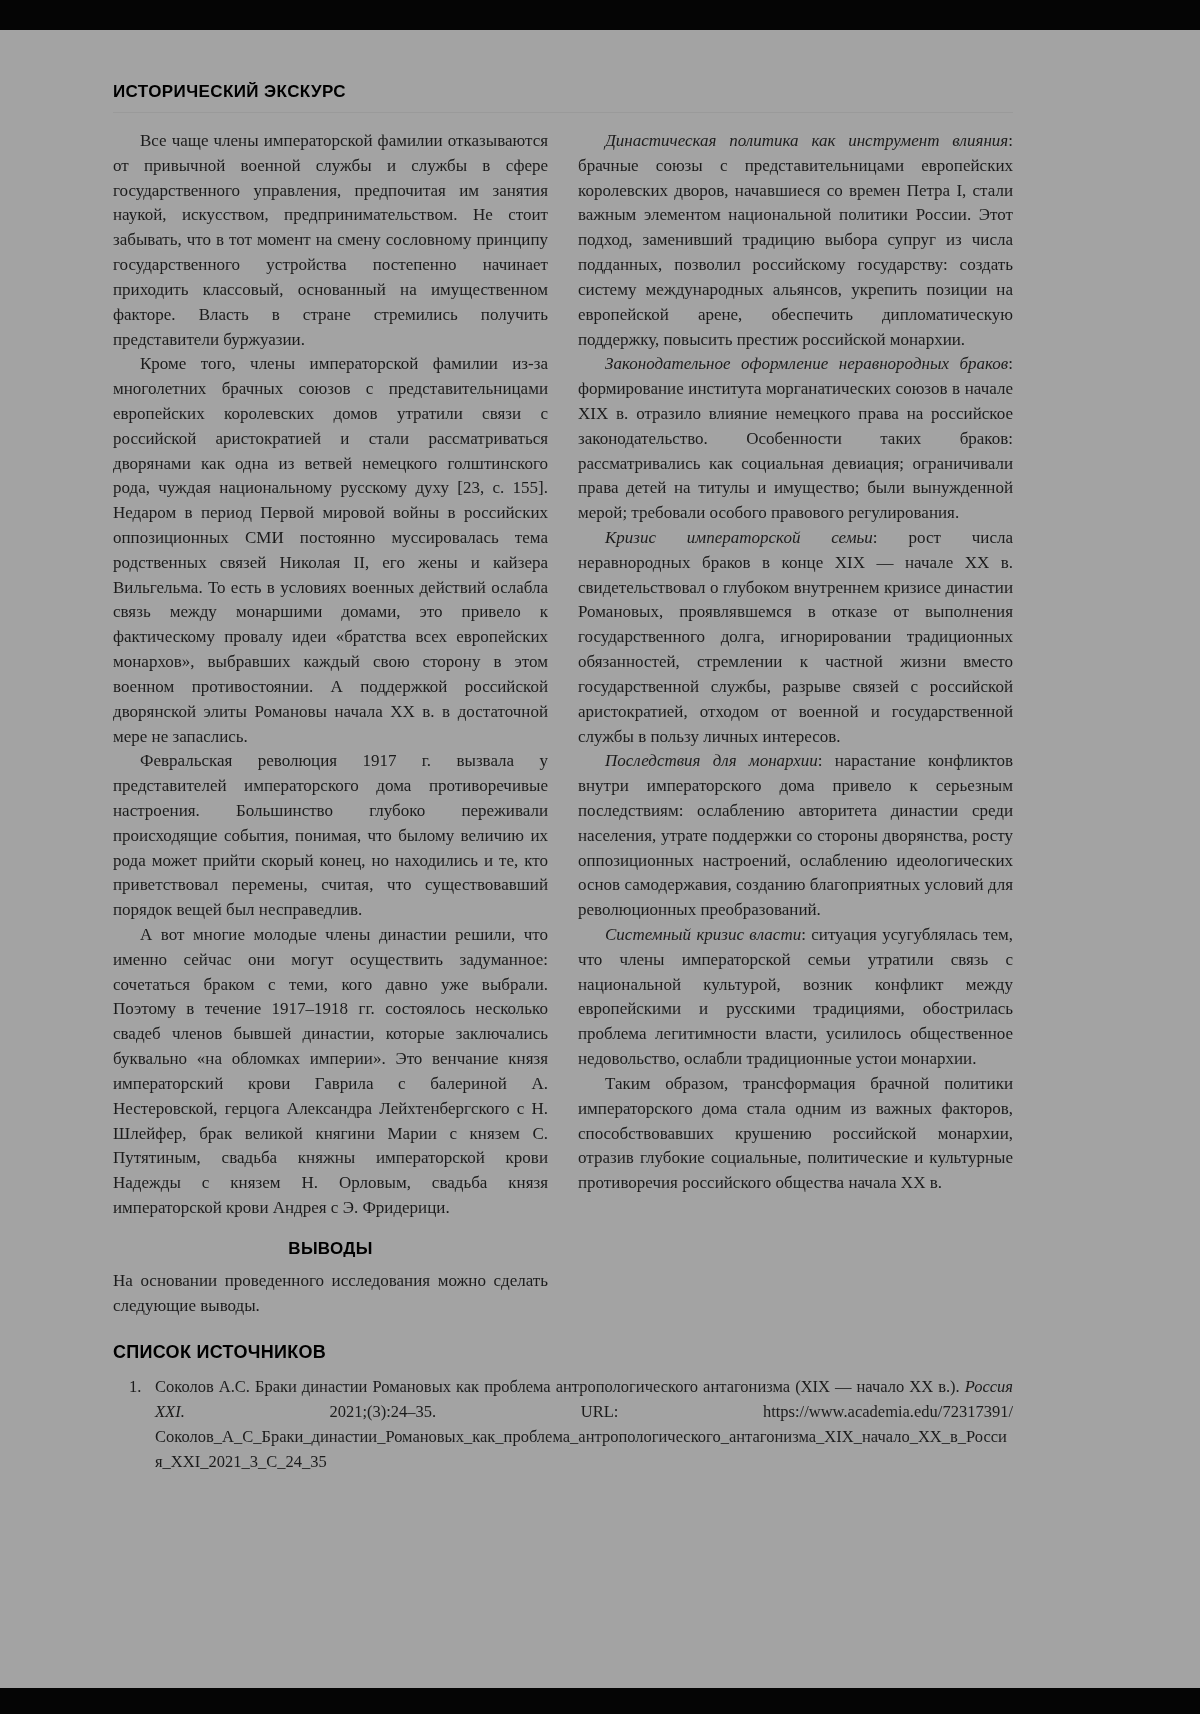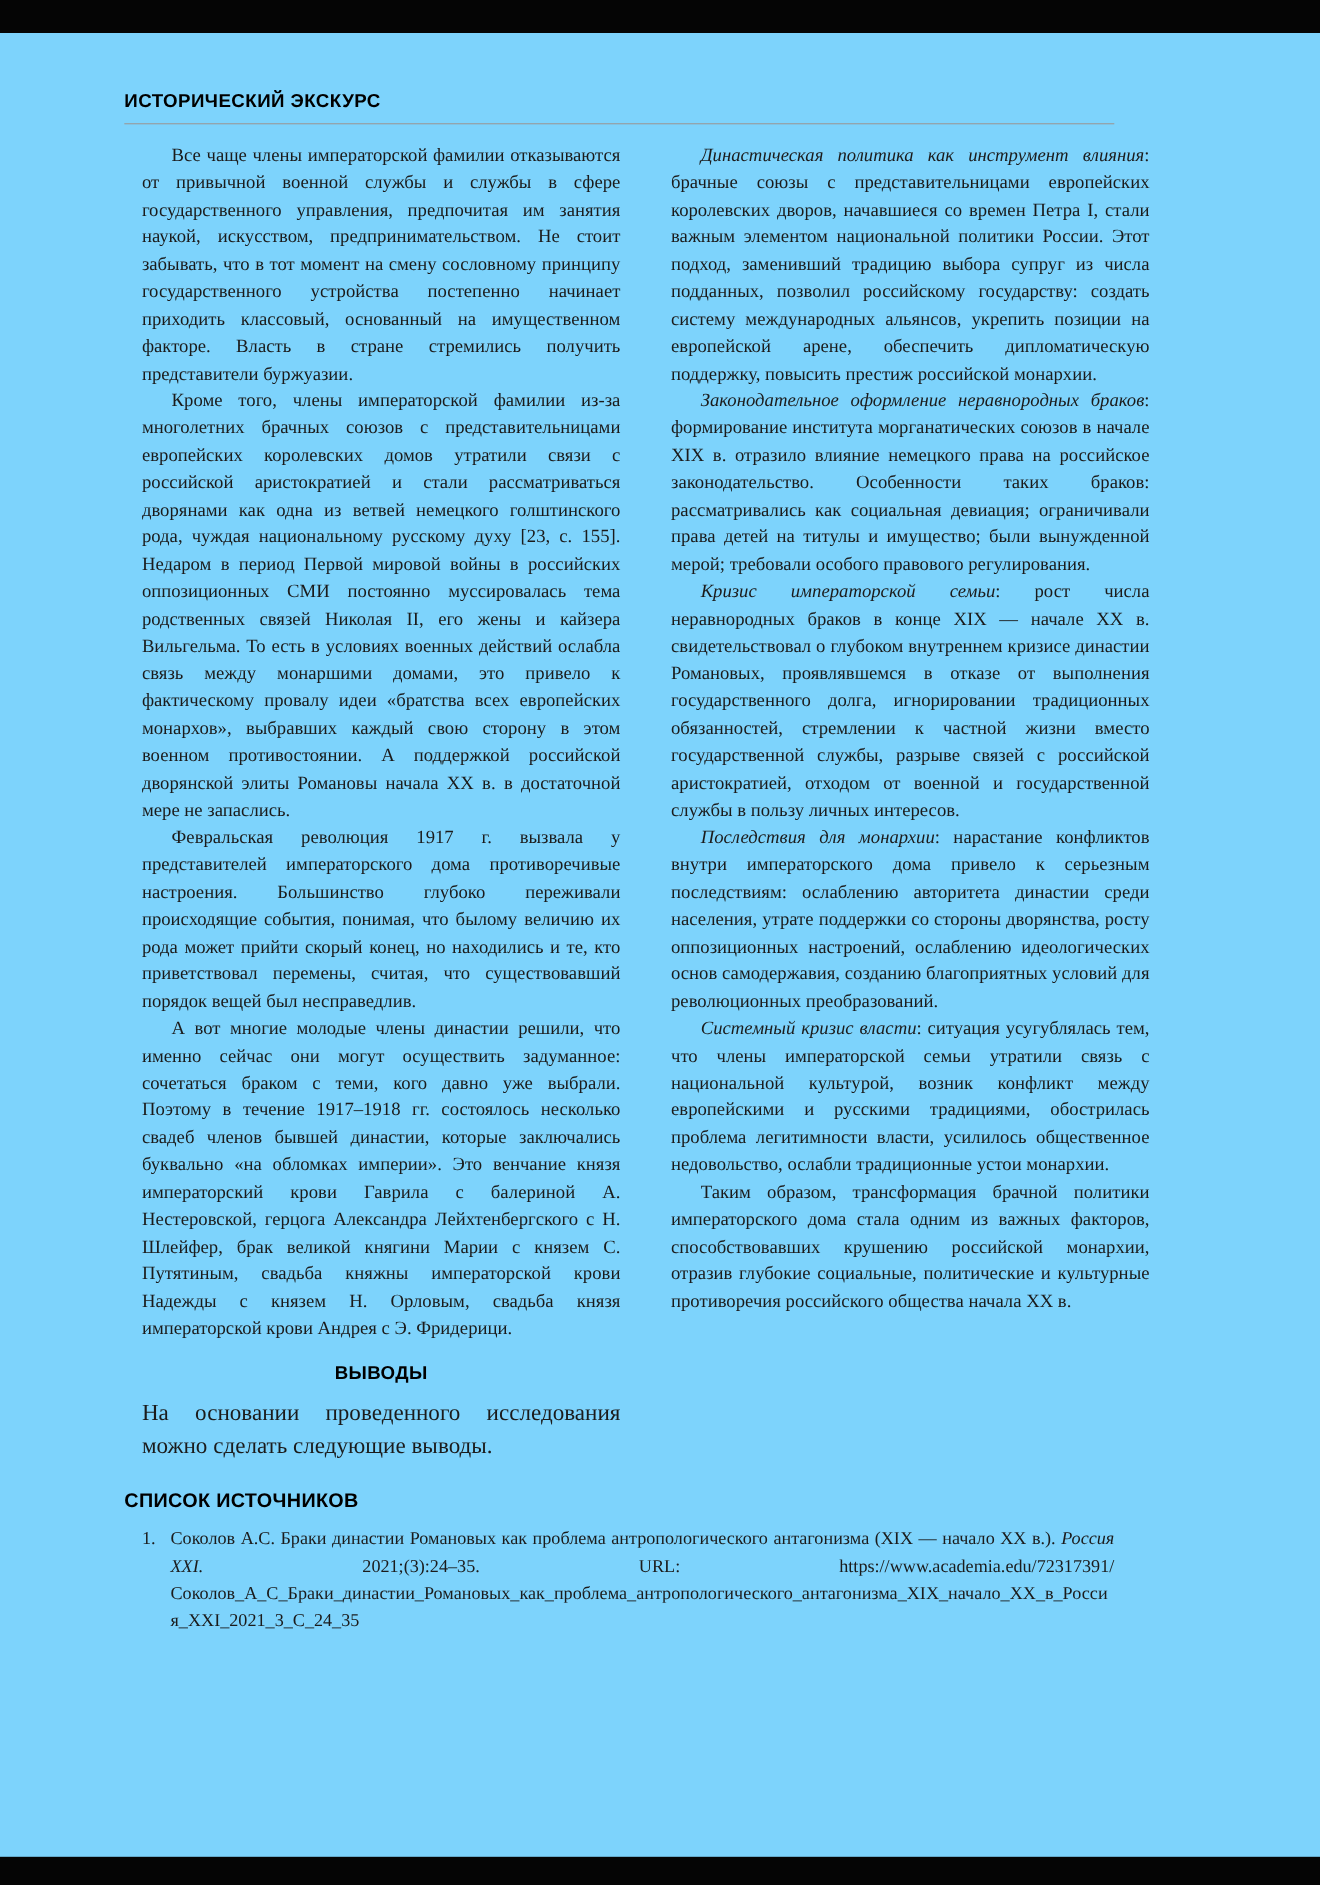"ИСТОРИЧЕСКИЙ ЭКСКУРС" .page { background: #7dd3fc -> #a3a3a3 }
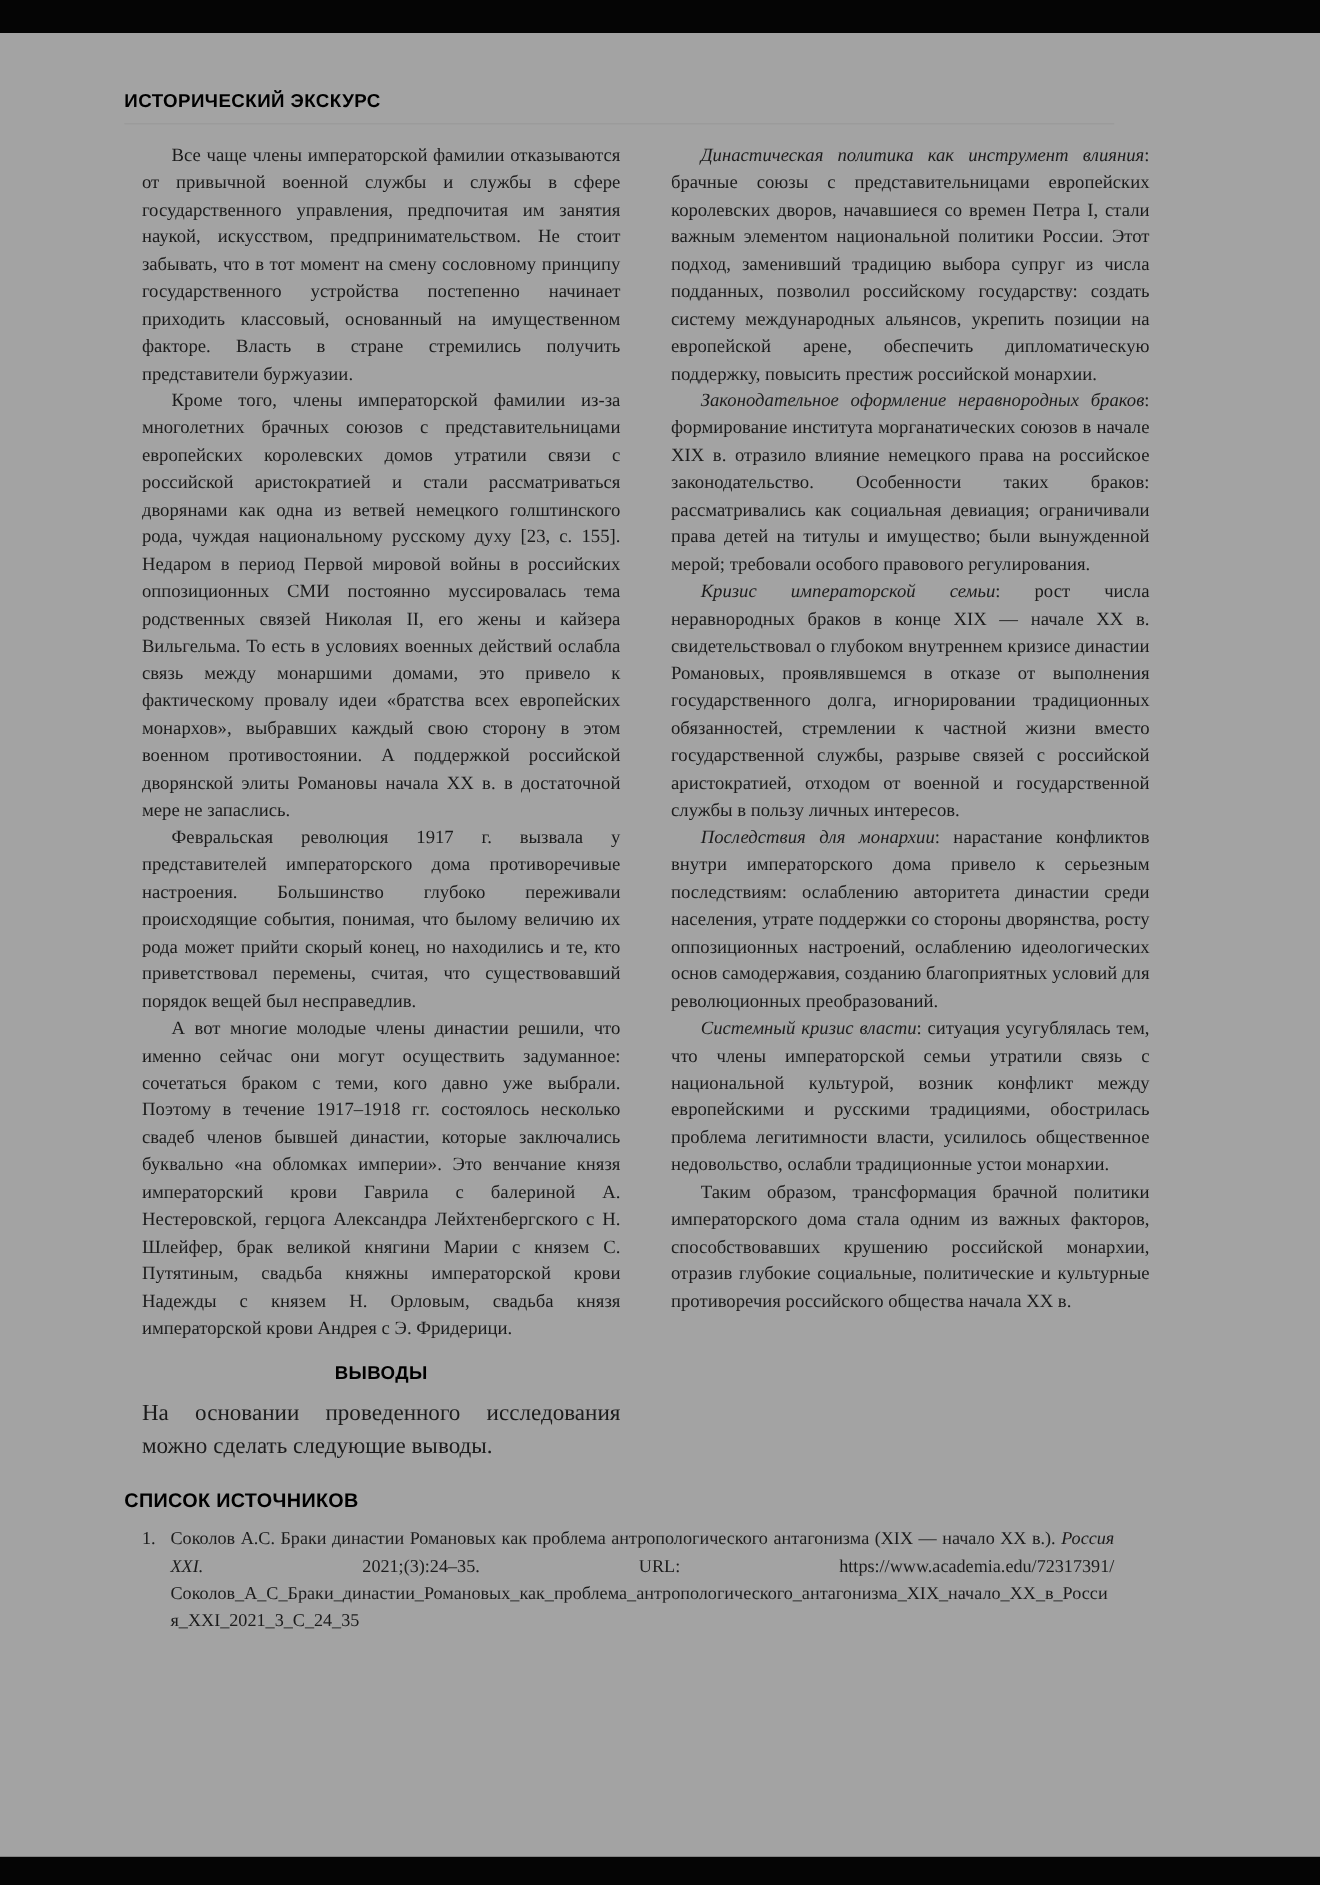"Все чаще члены императорской фамилии" .col { margin-left: 16px -> none }
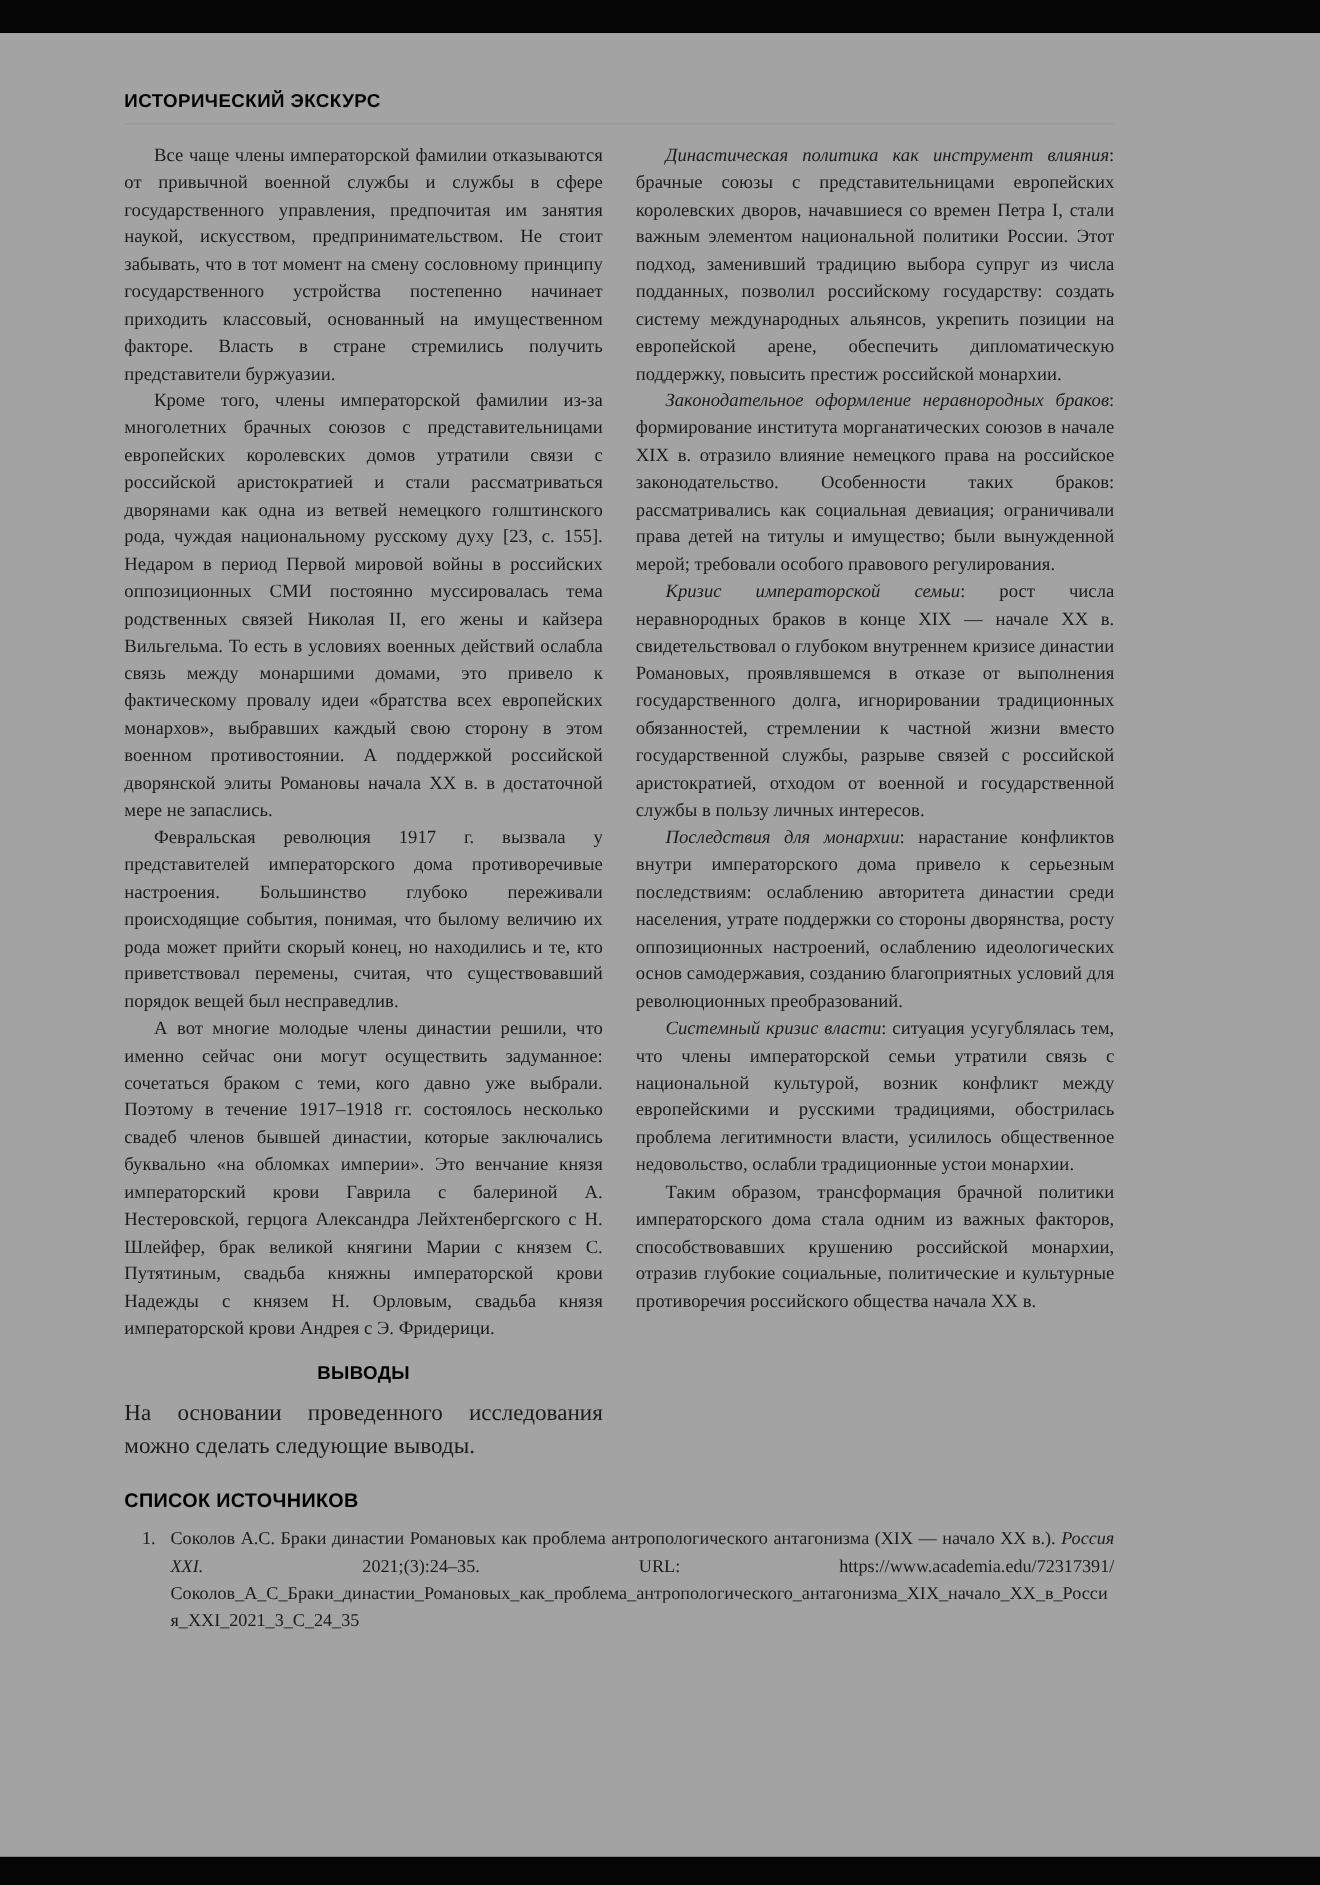"На основании проведенного исследования" p.conclusion { font-size: 21px -> 17px }
